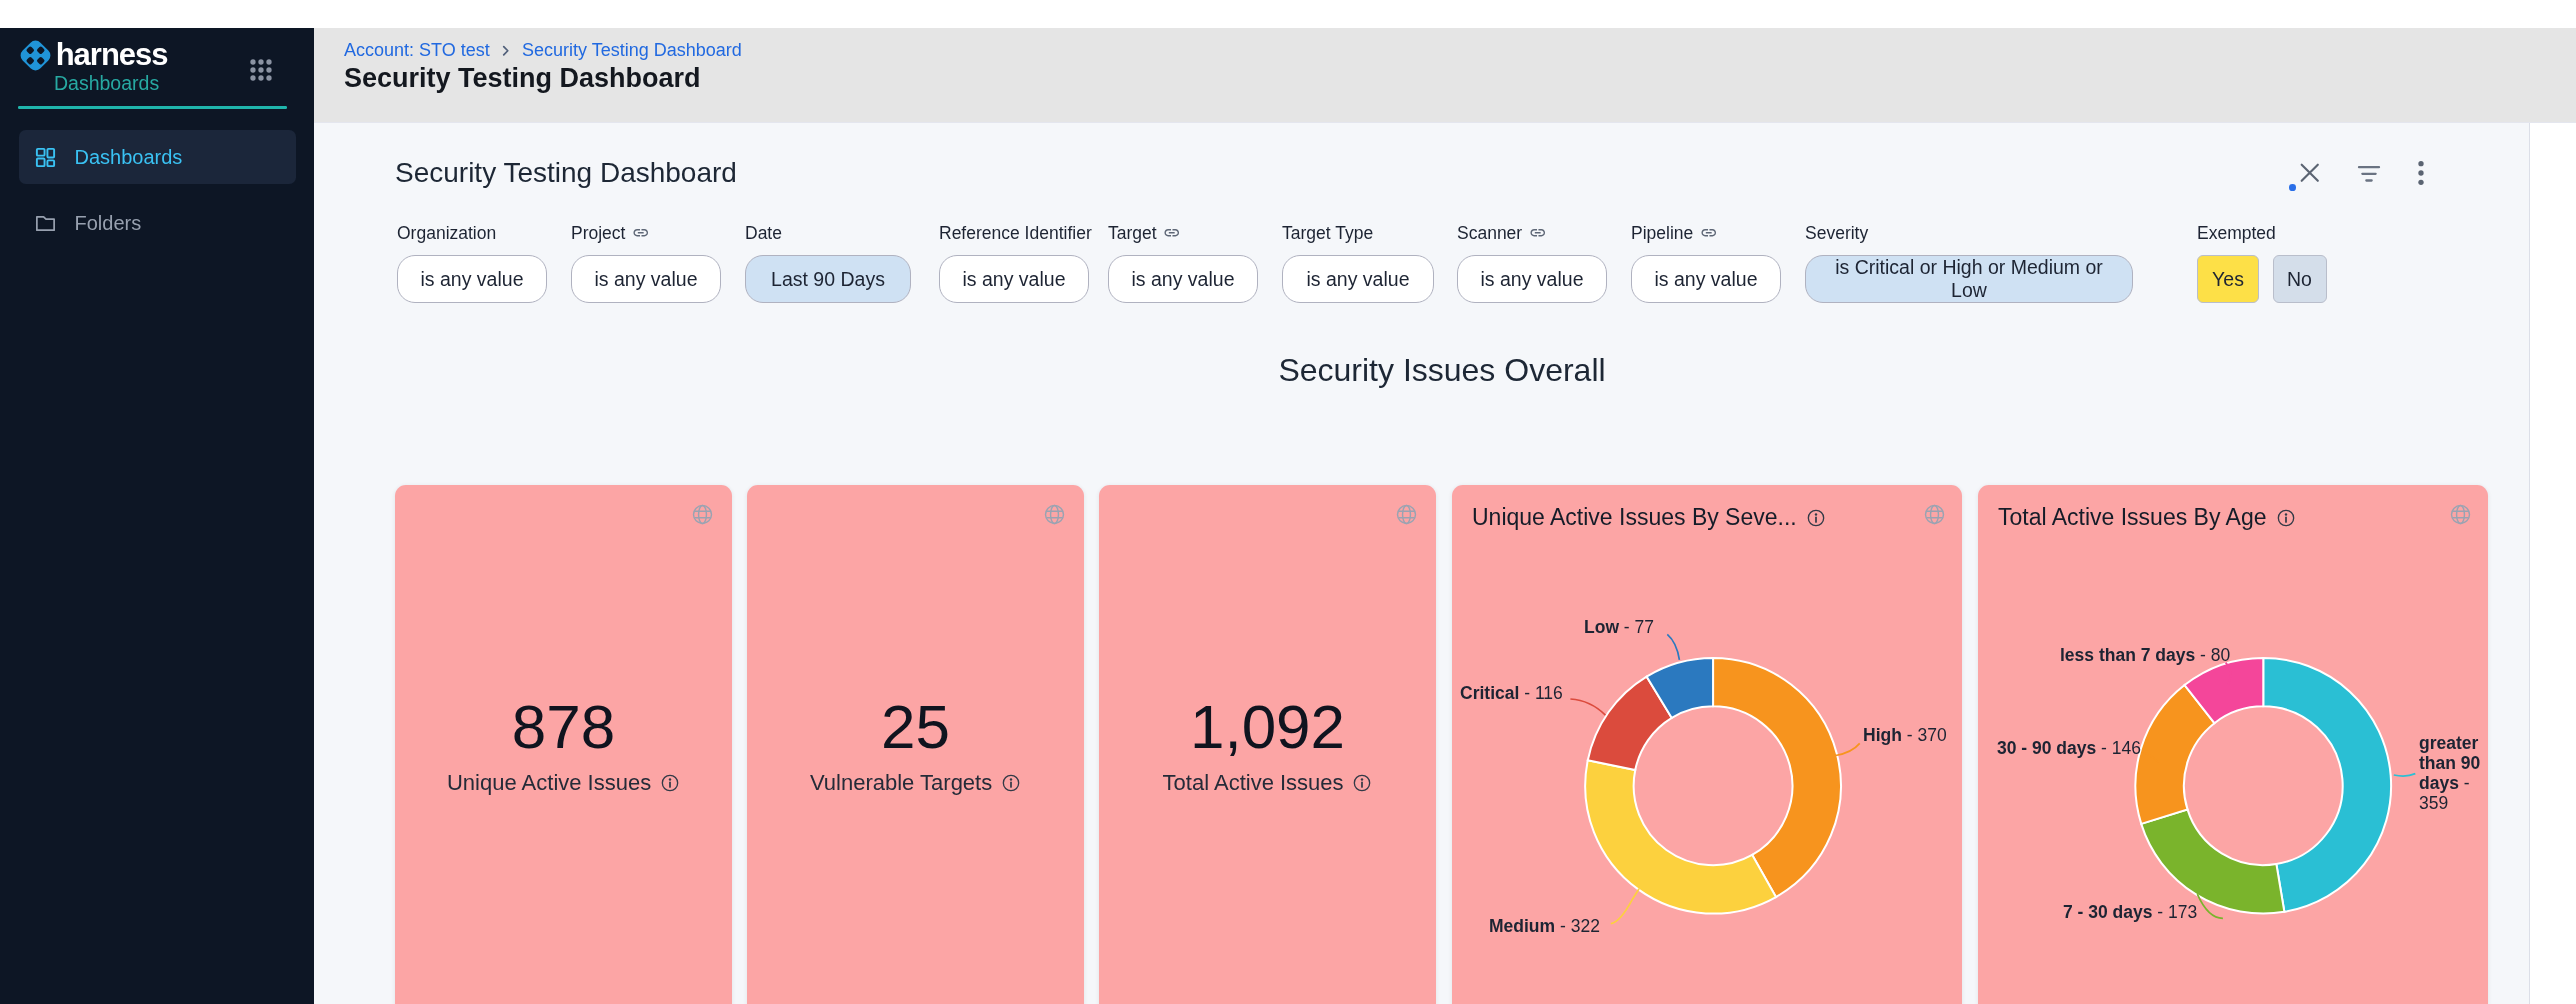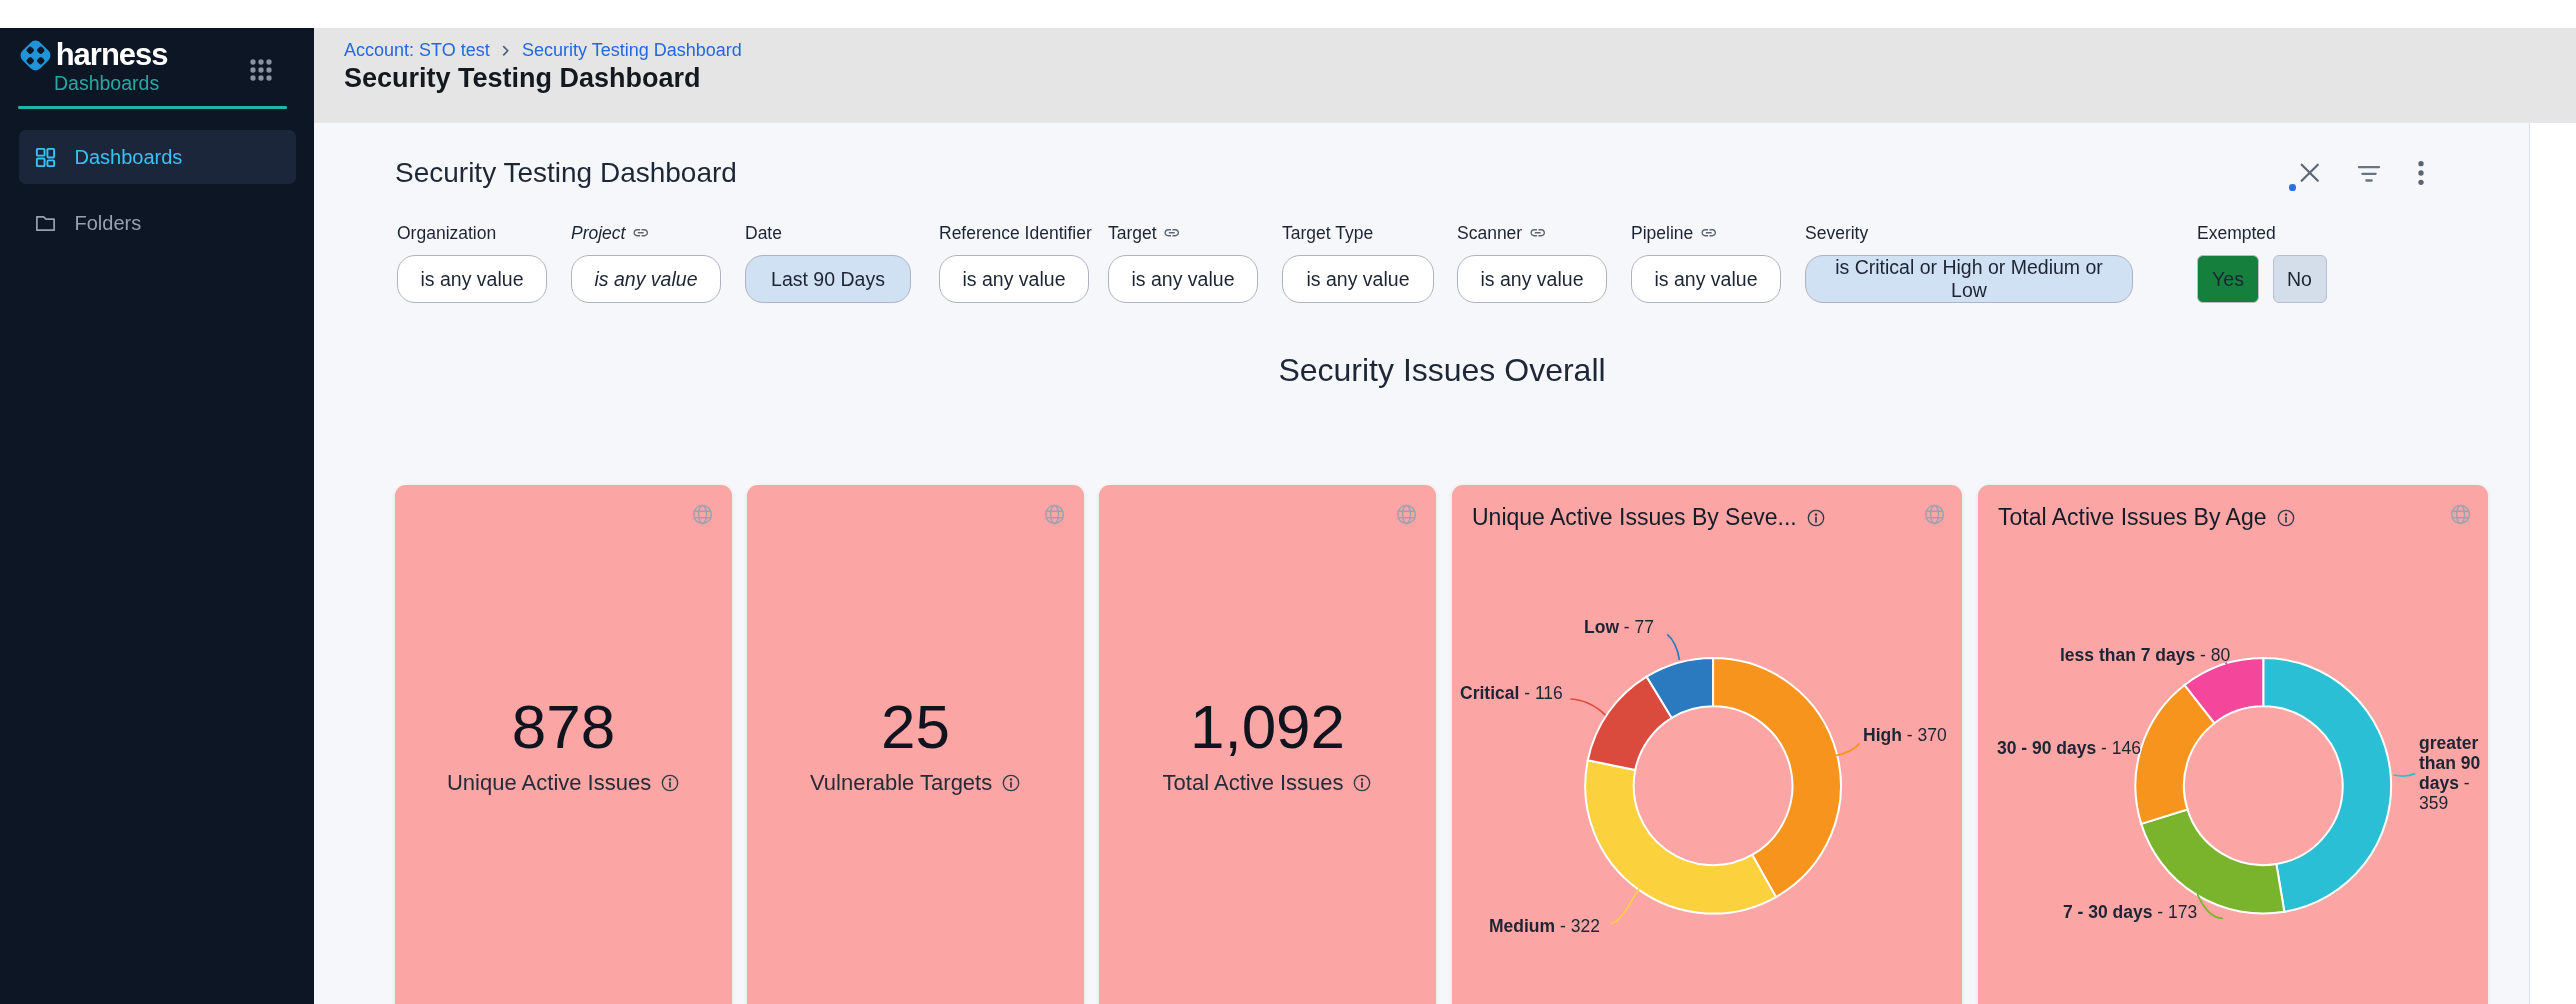"Project" div.filter { font-style: italic -> none }
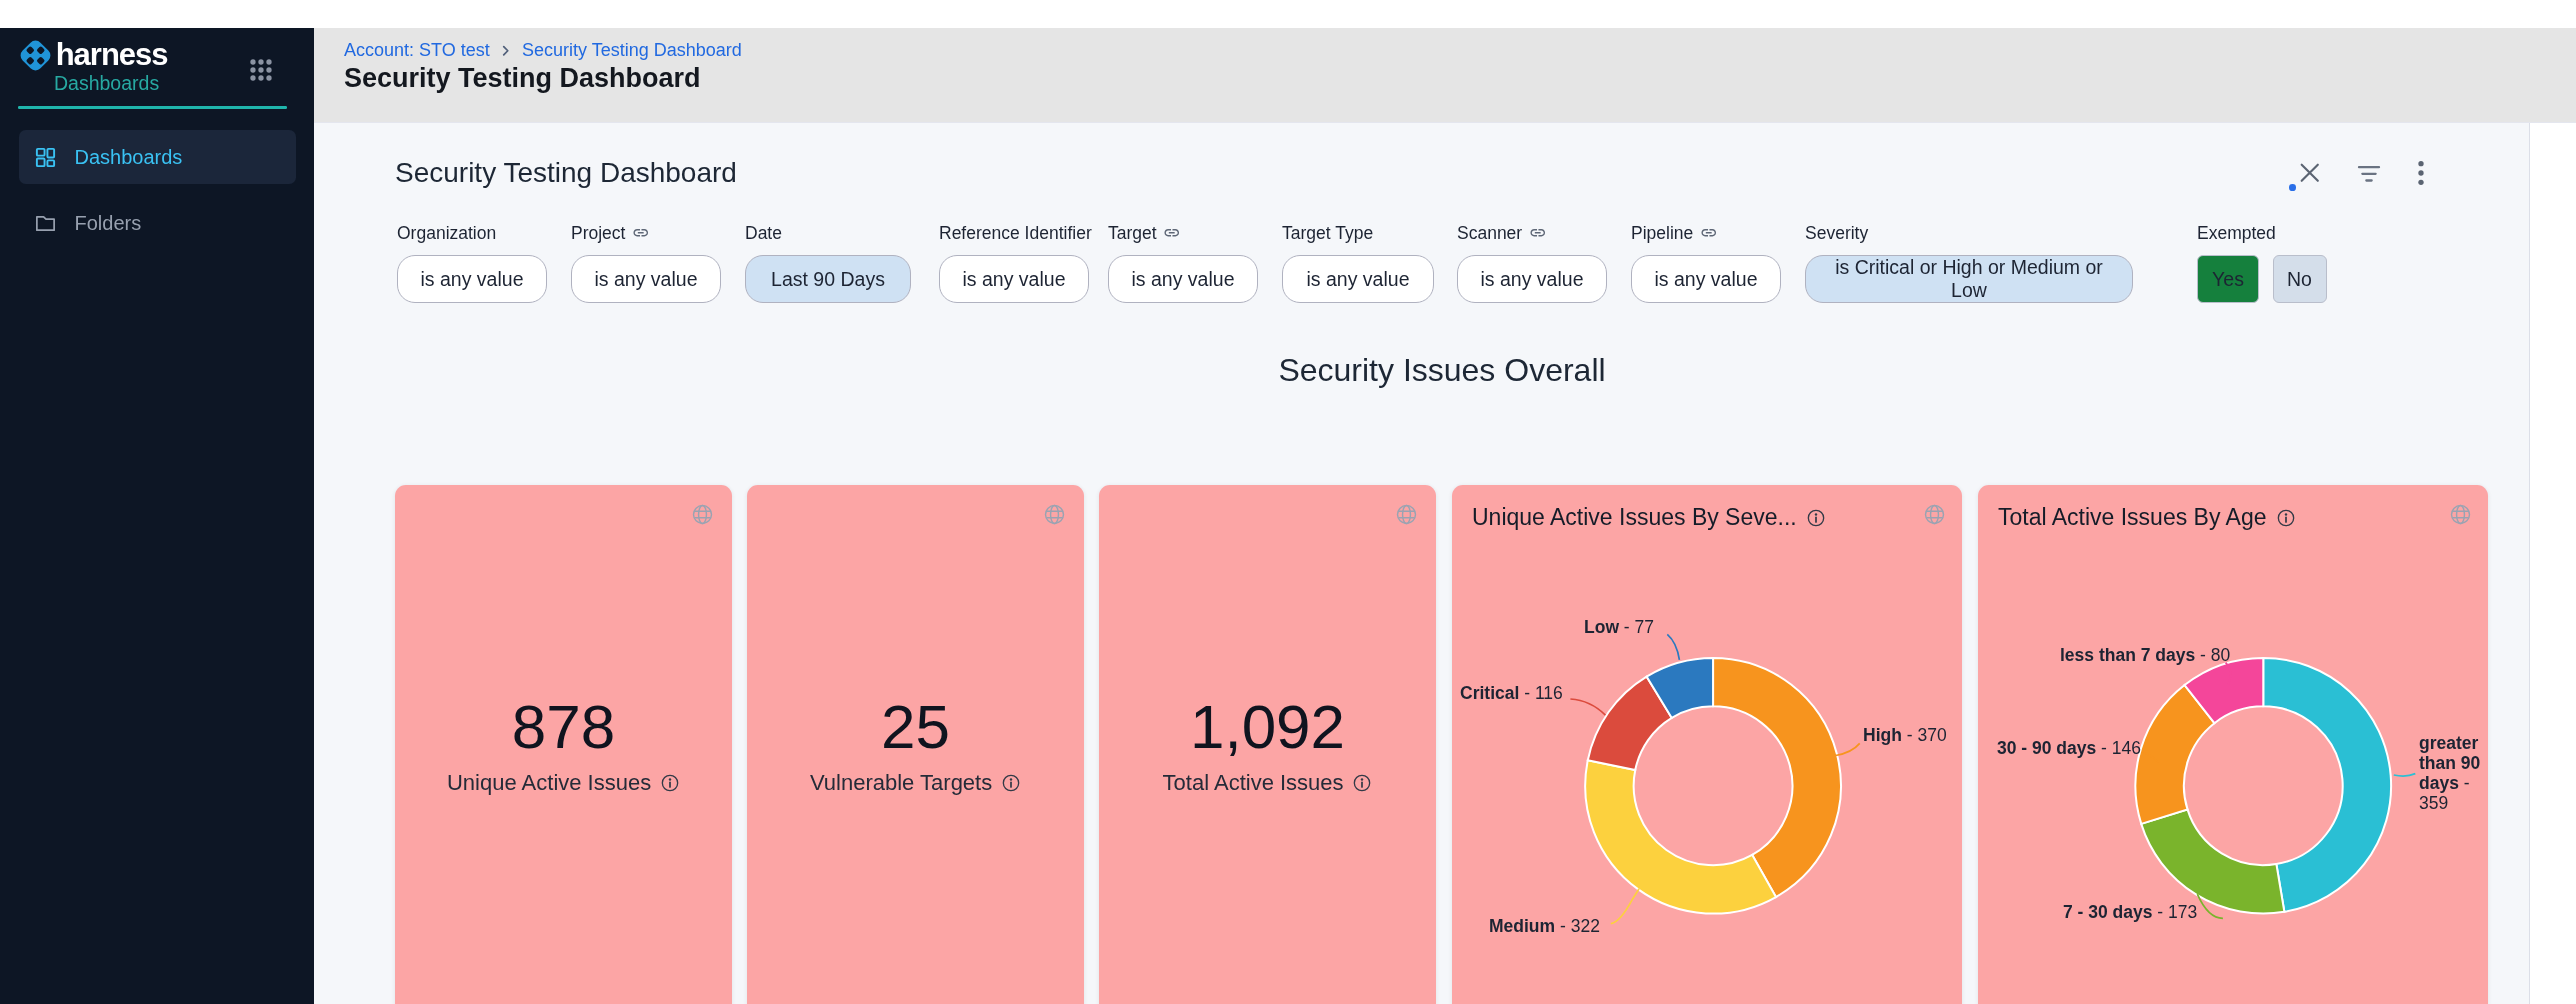"Yes" .toggle-btn { background: #15803d -> #fde047 }
